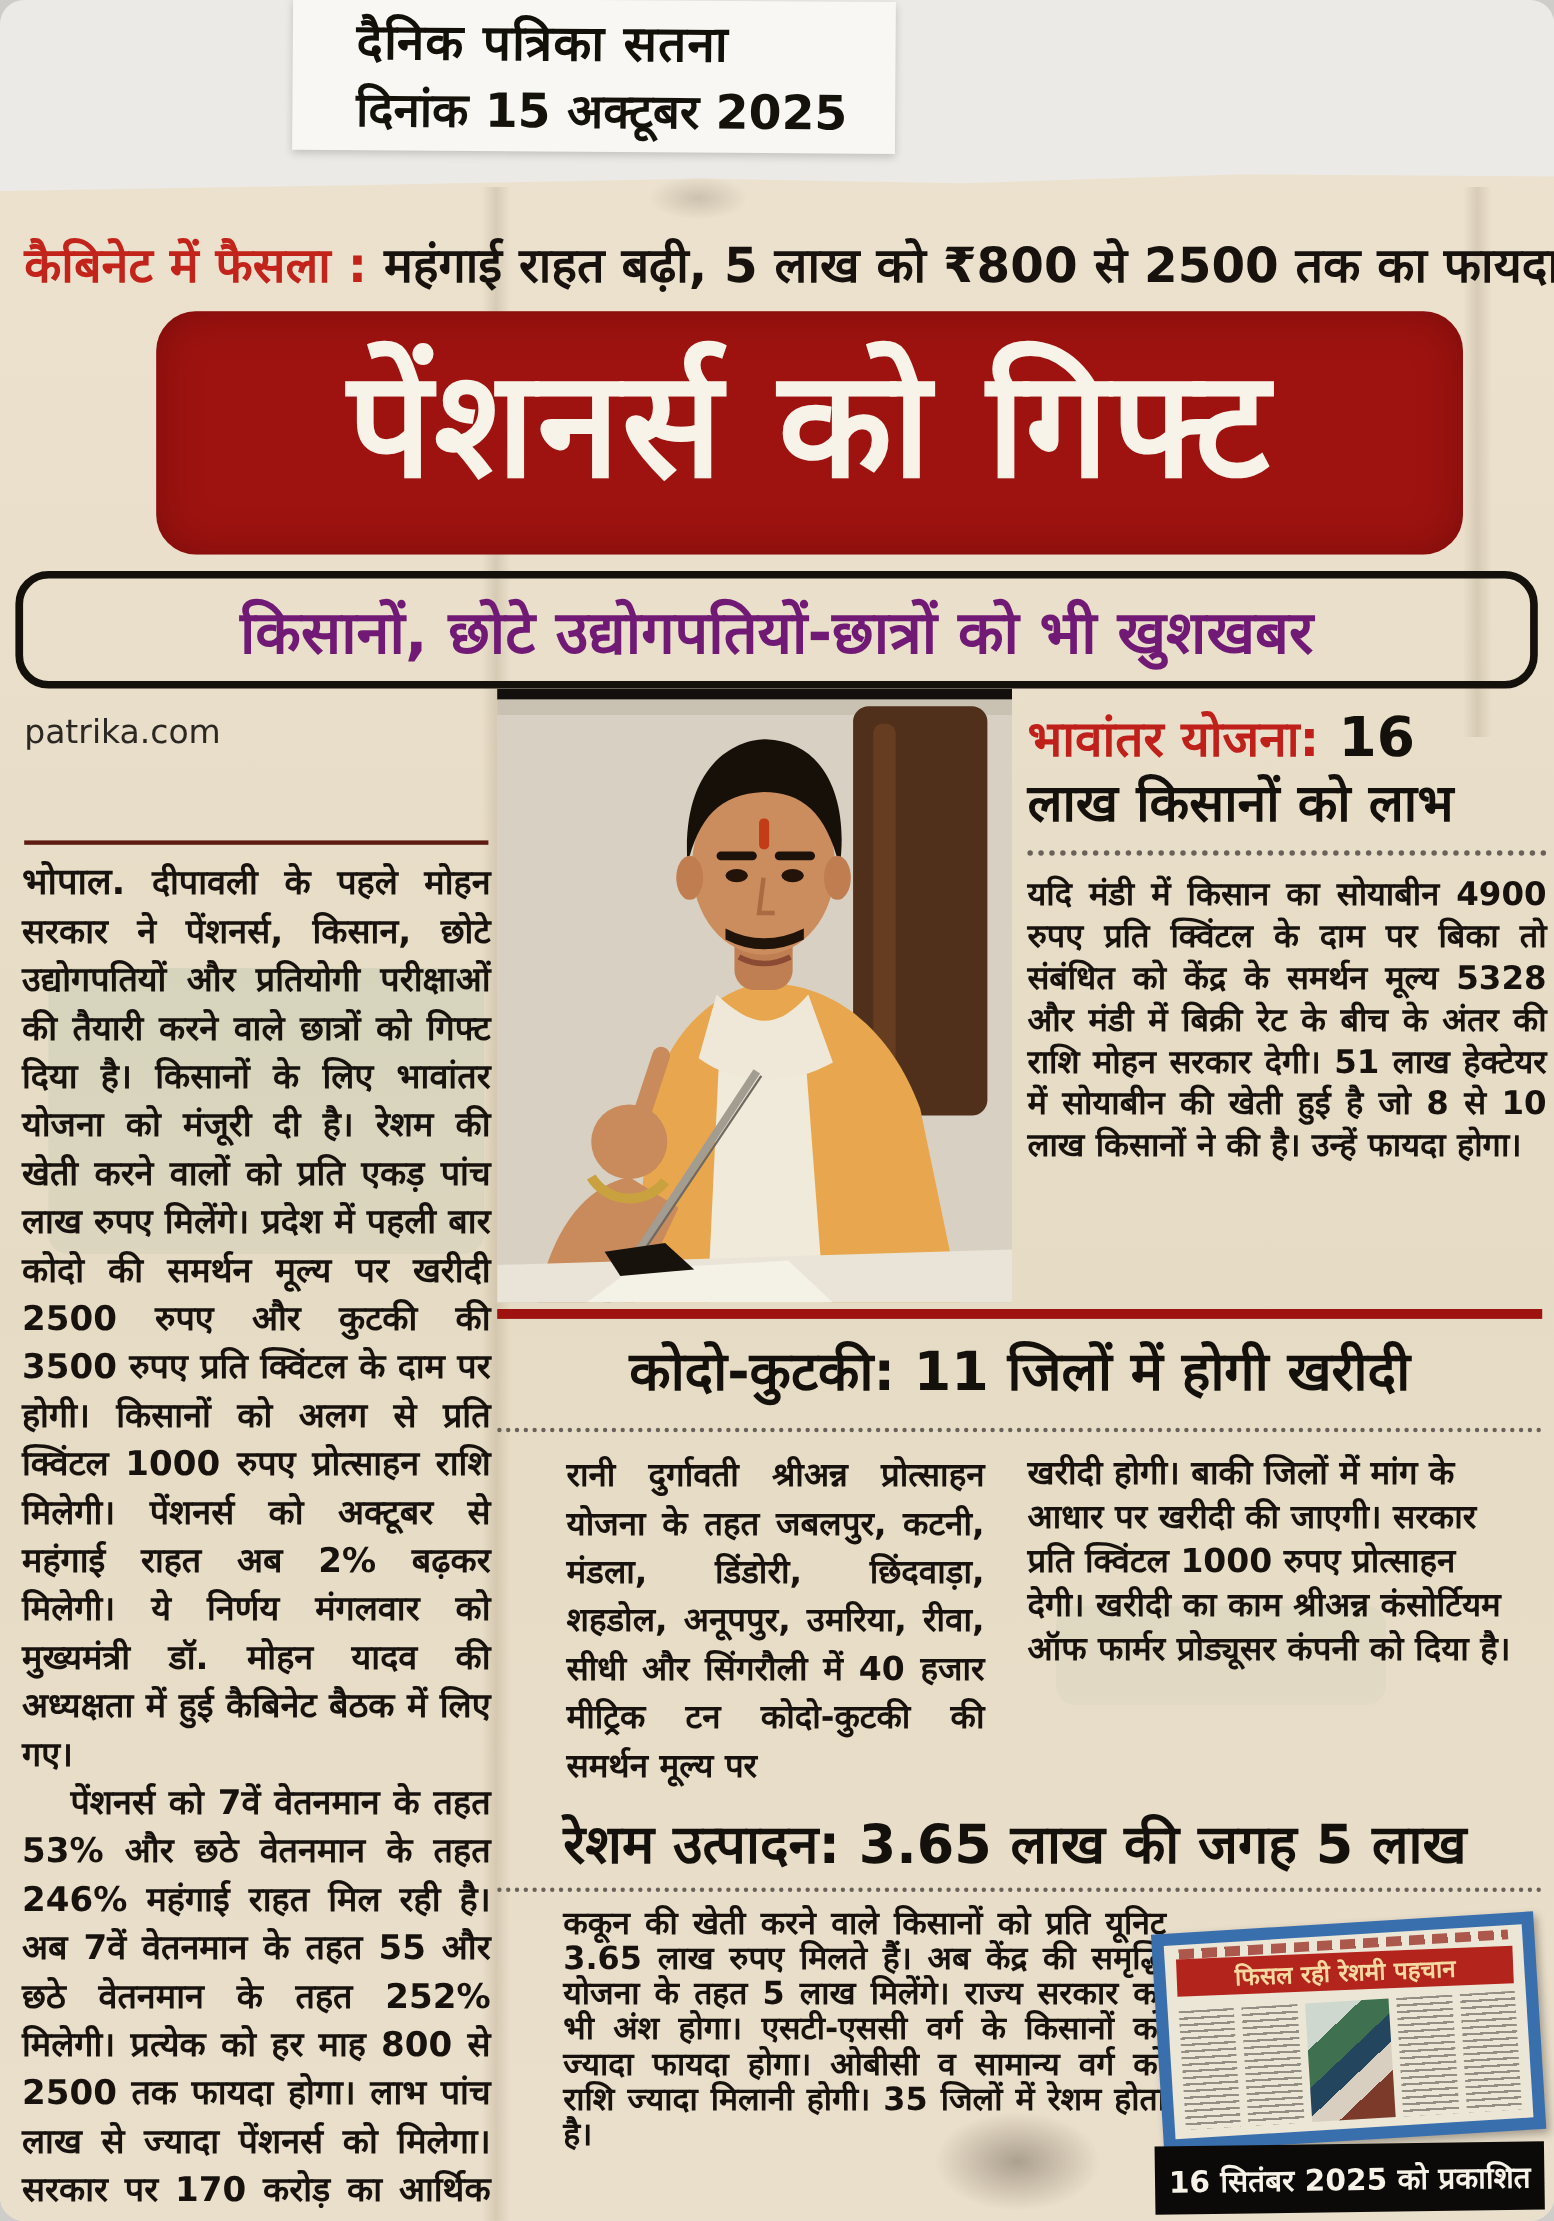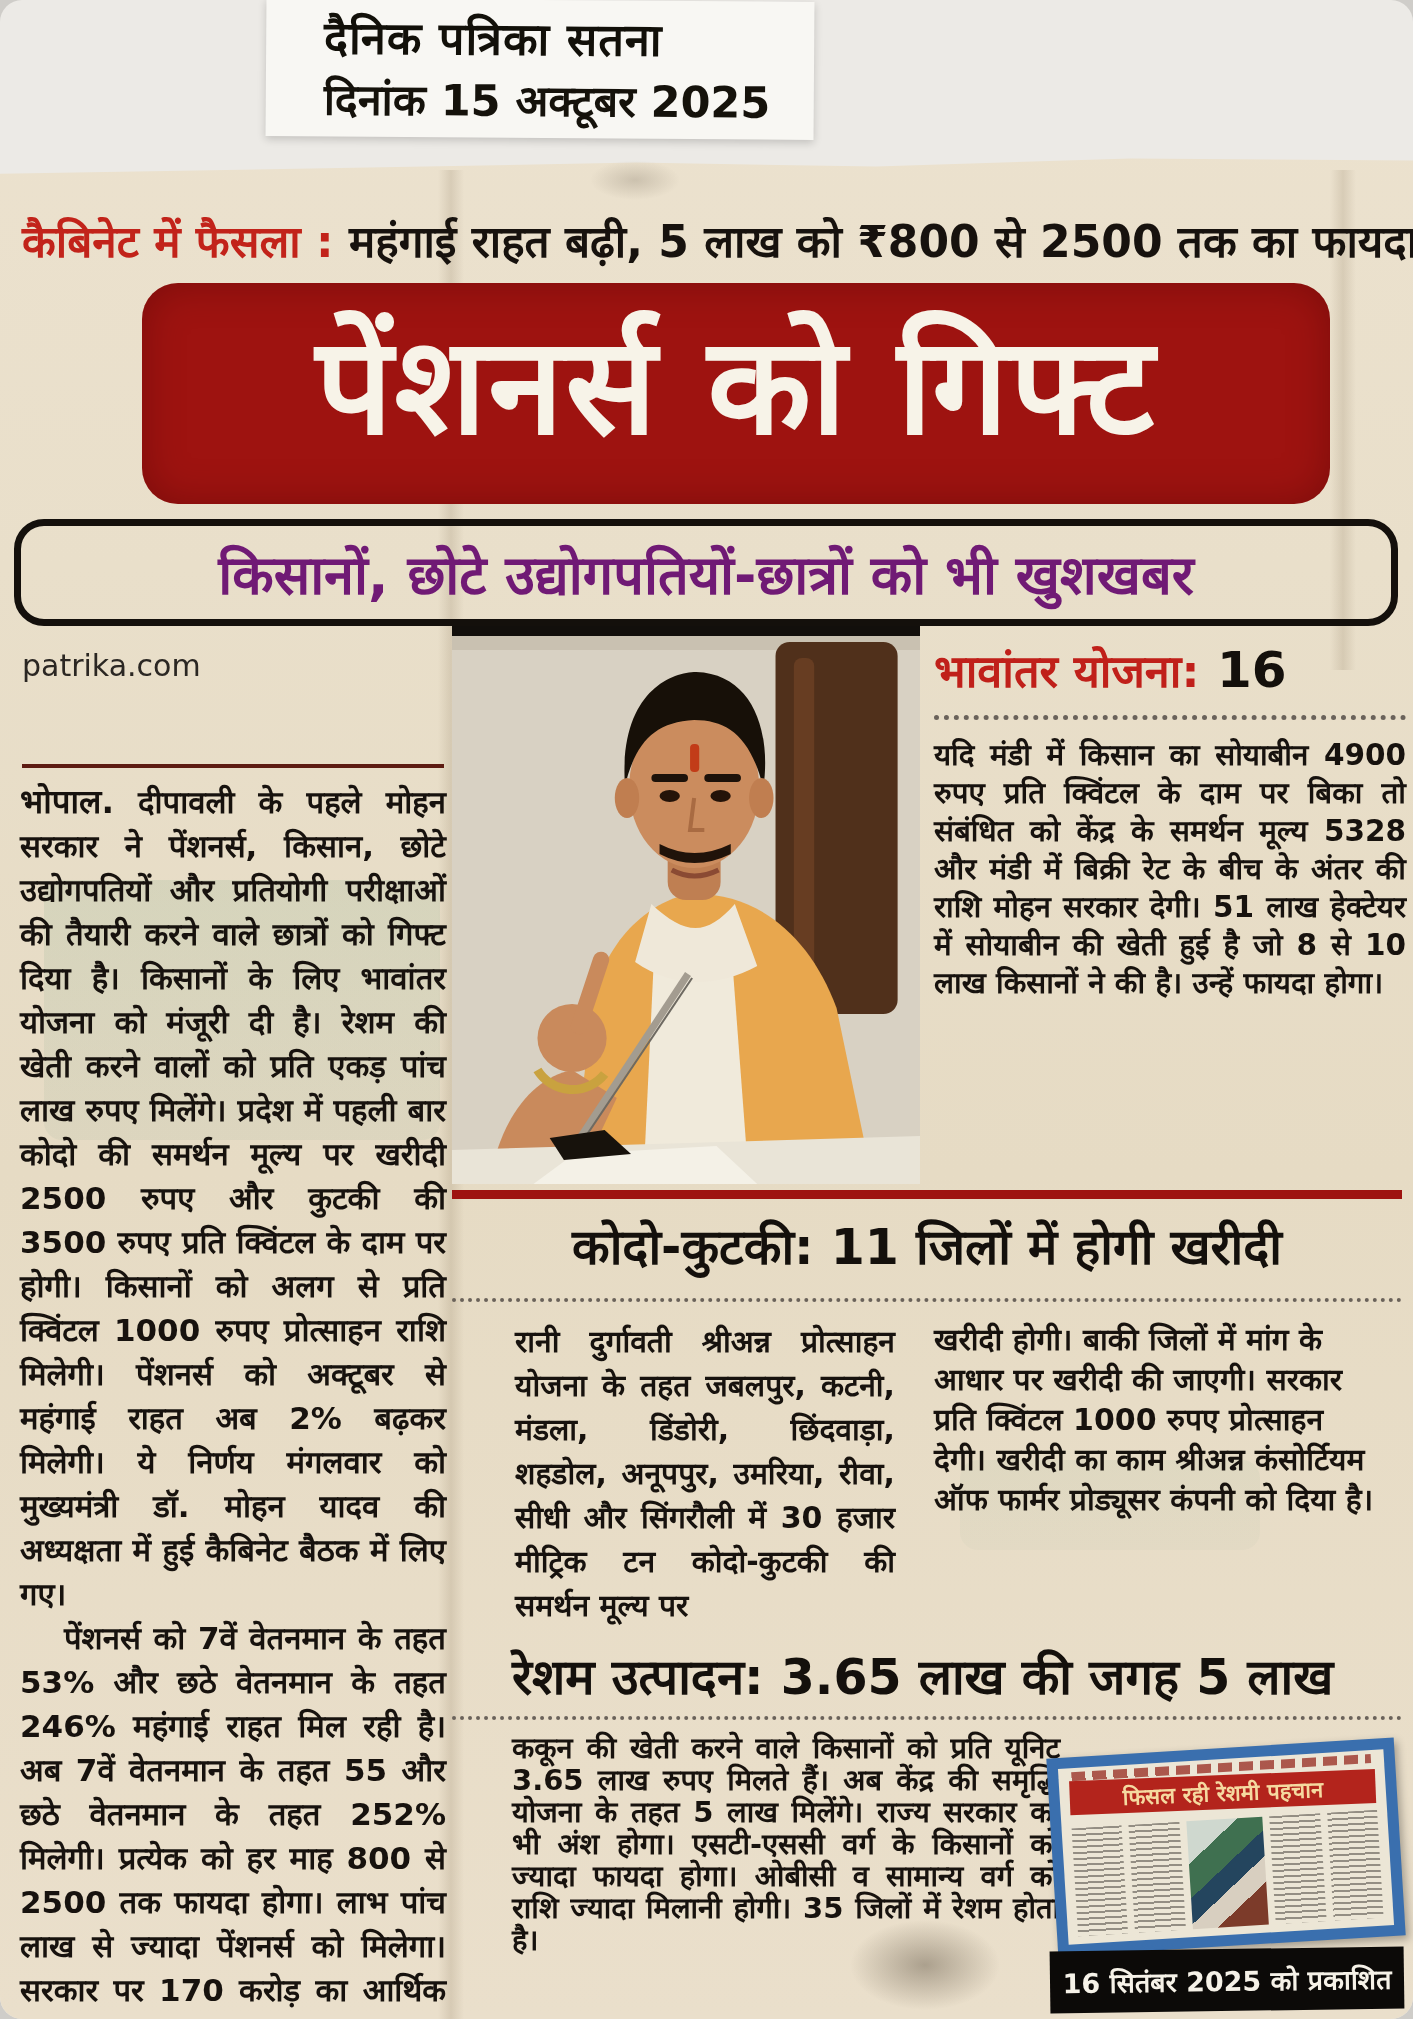"लाख किसानों को लाभ" div.bhav-h2 { html: none -> <div>लाख किसानों को लाभ</div> }
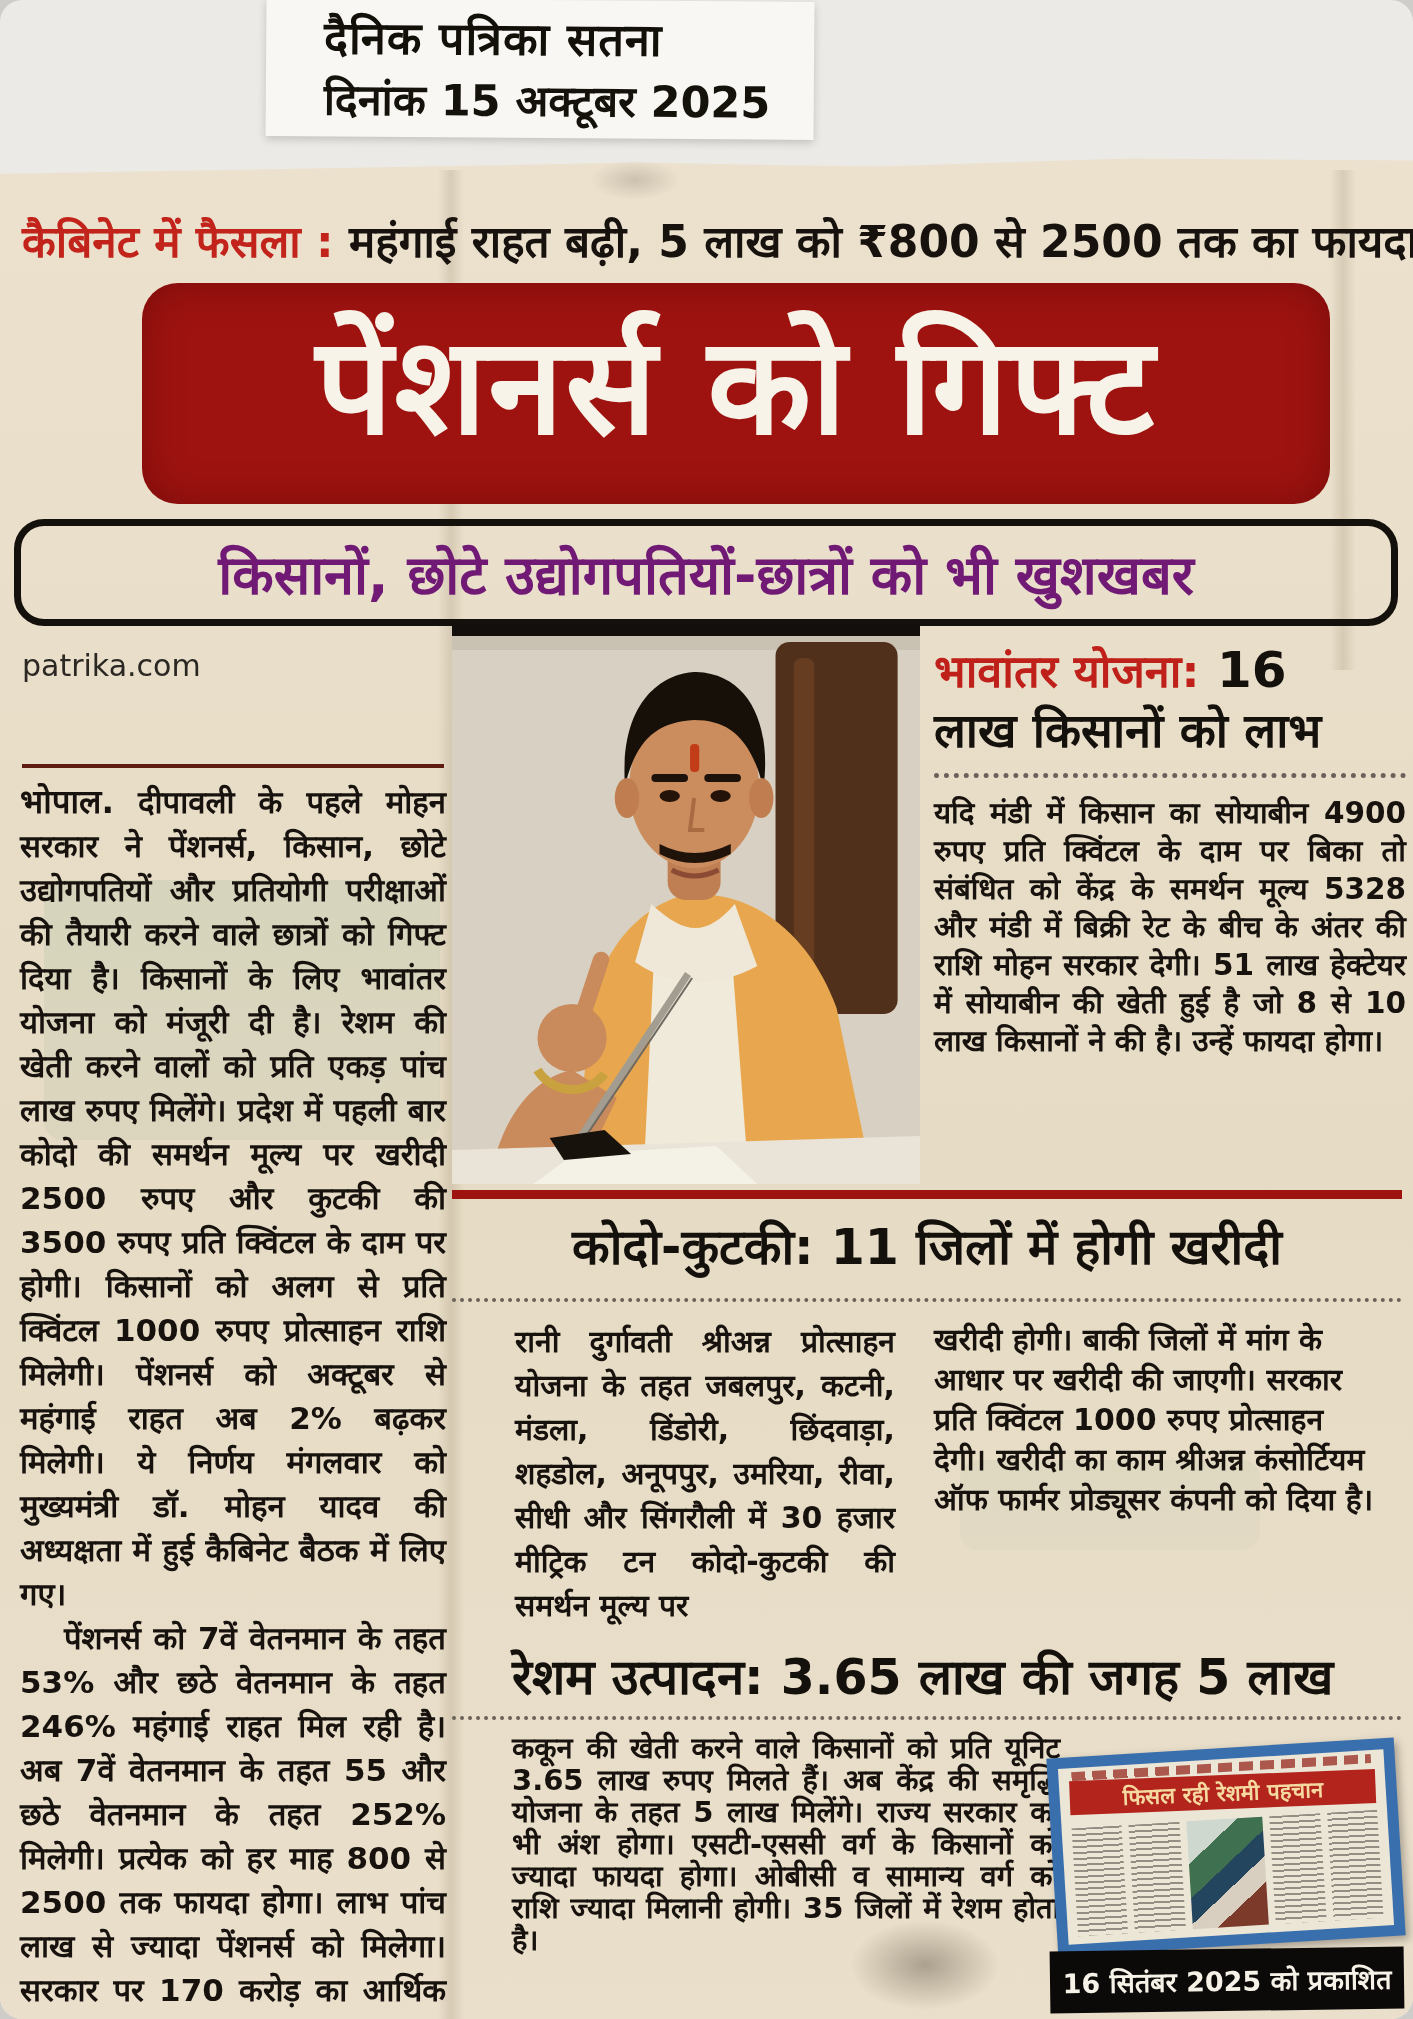"दुर्गावती श्रीअन्न प्रोत्साहन योजना के" span { text: 30 -> 40 }
